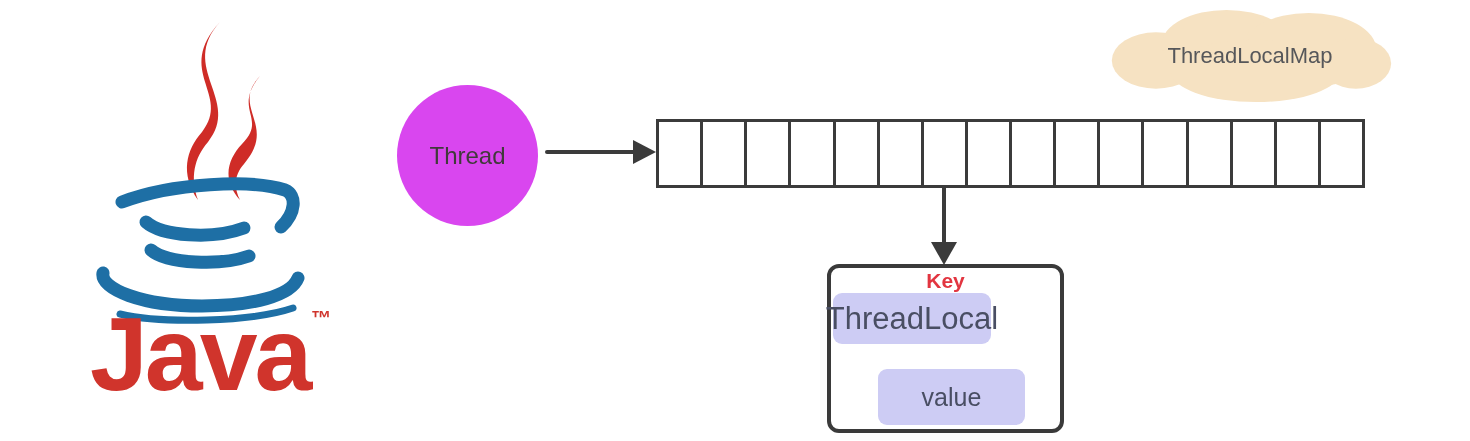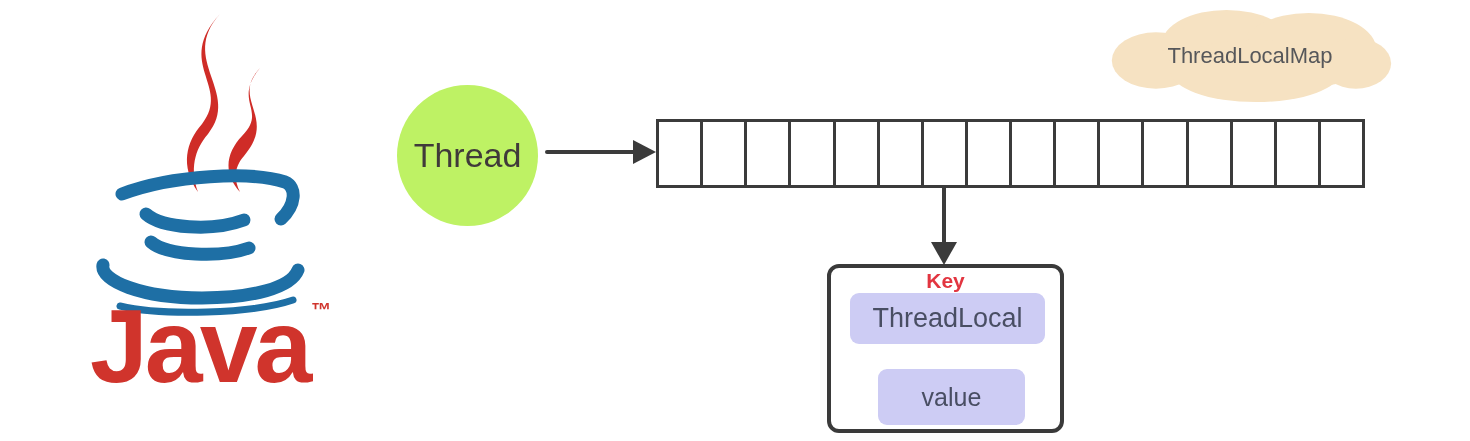"Thread" .thread-circle { background: #bef264 -> #d946ef; font-size: 34px -> 24px }
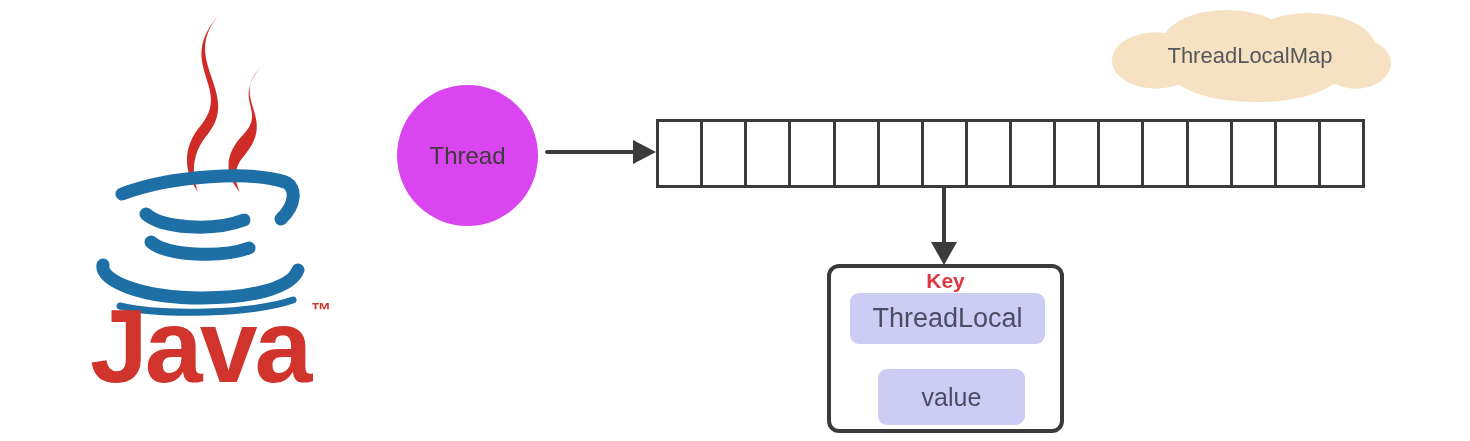"Java™" .java-logo { top: 8px -> 16px }
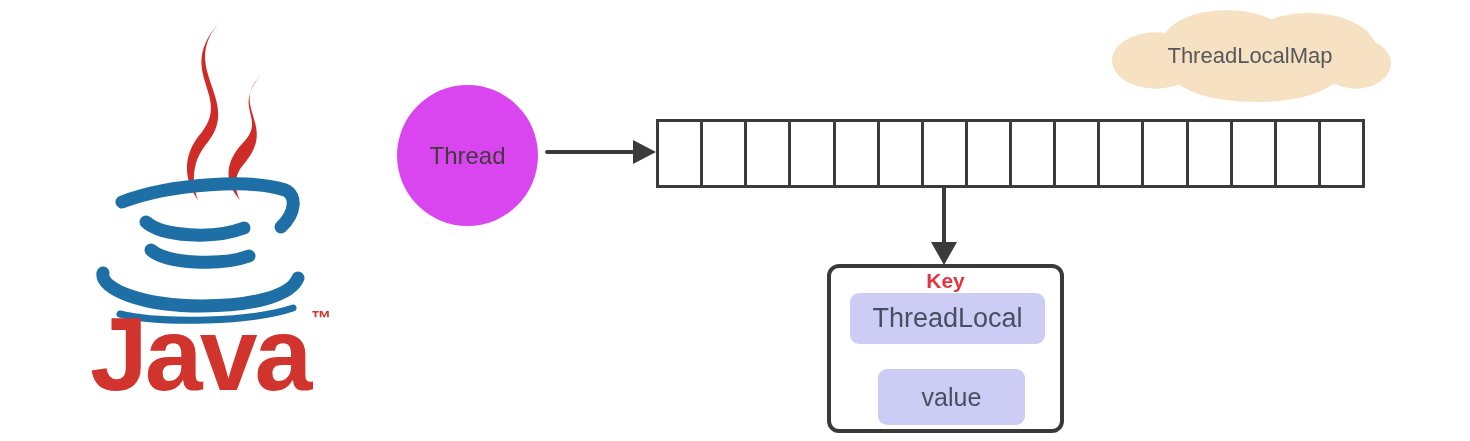"ThreadLocal" .field-threadlocal { font-size: 27px -> 31px; left: 19px -> 2px; width: 195px -> 158px }
